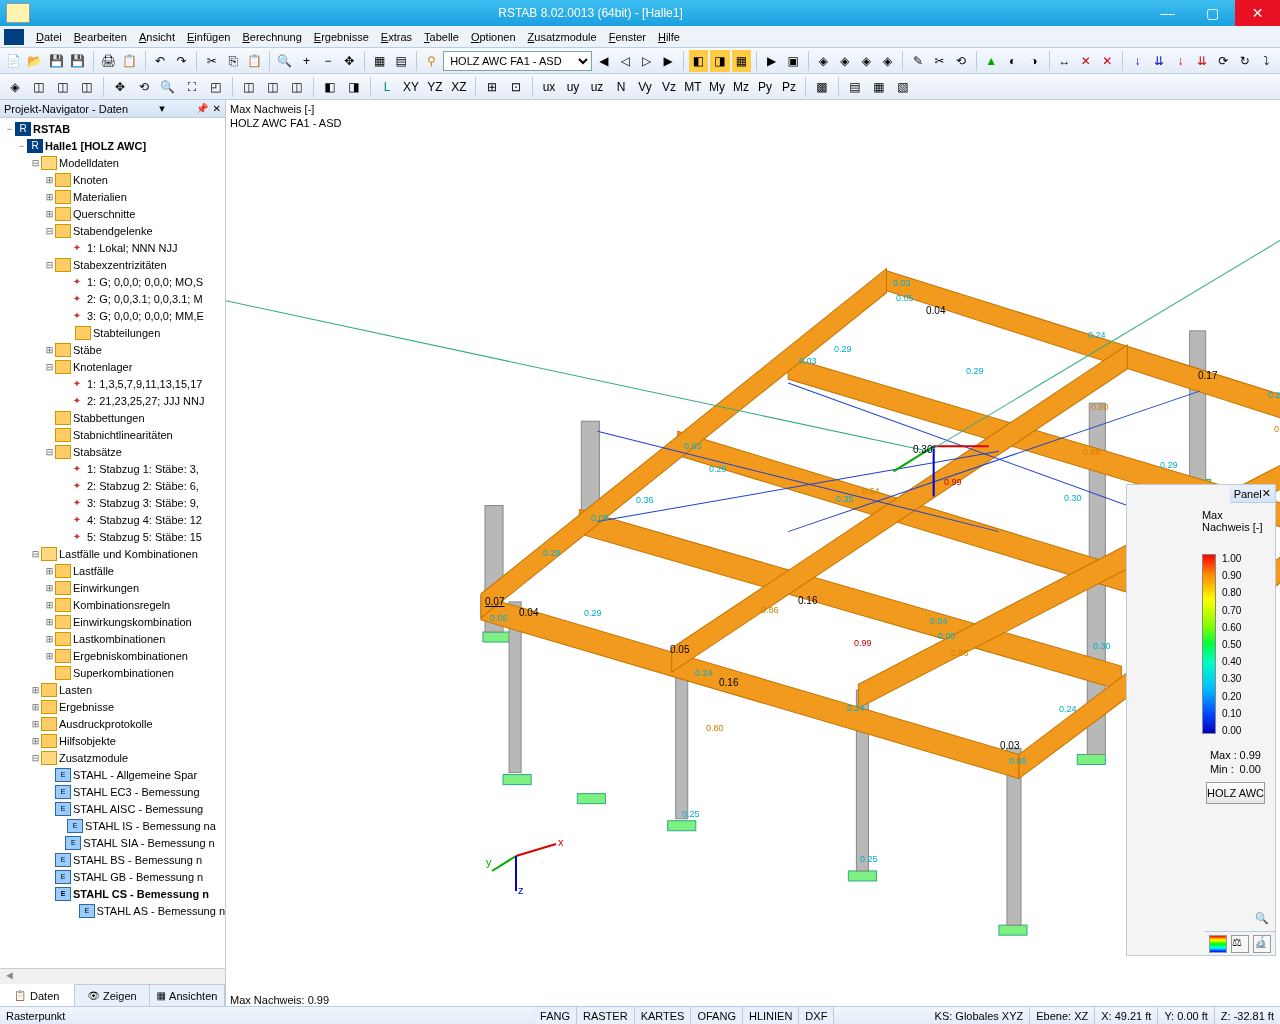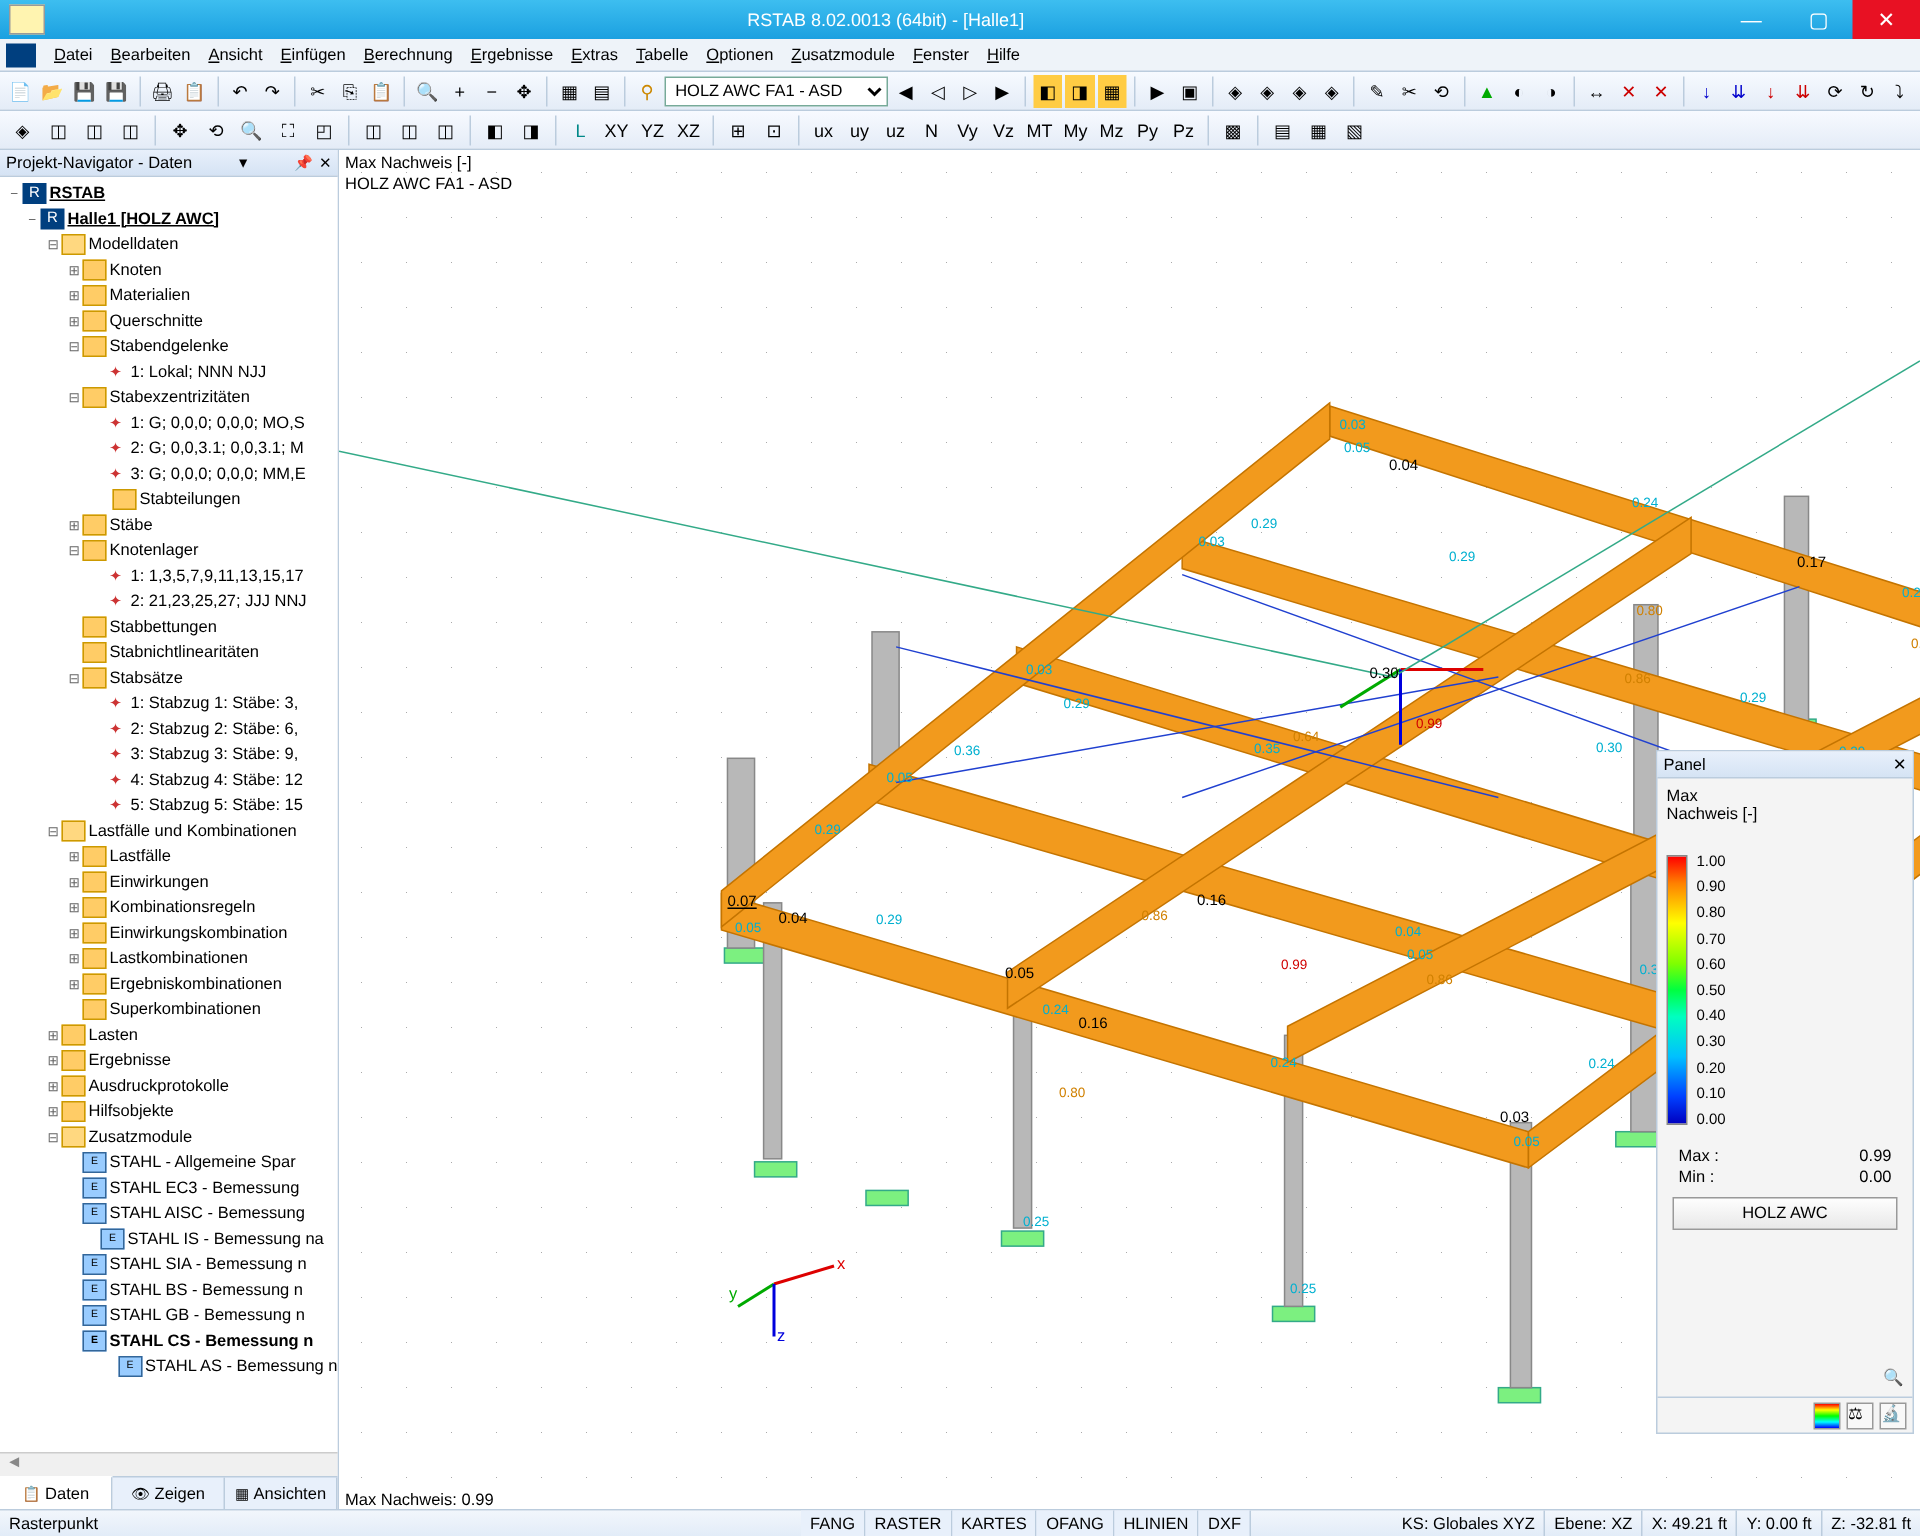"RSTAB" .tree-row.bold .lbl { text-decoration: underline -> none }
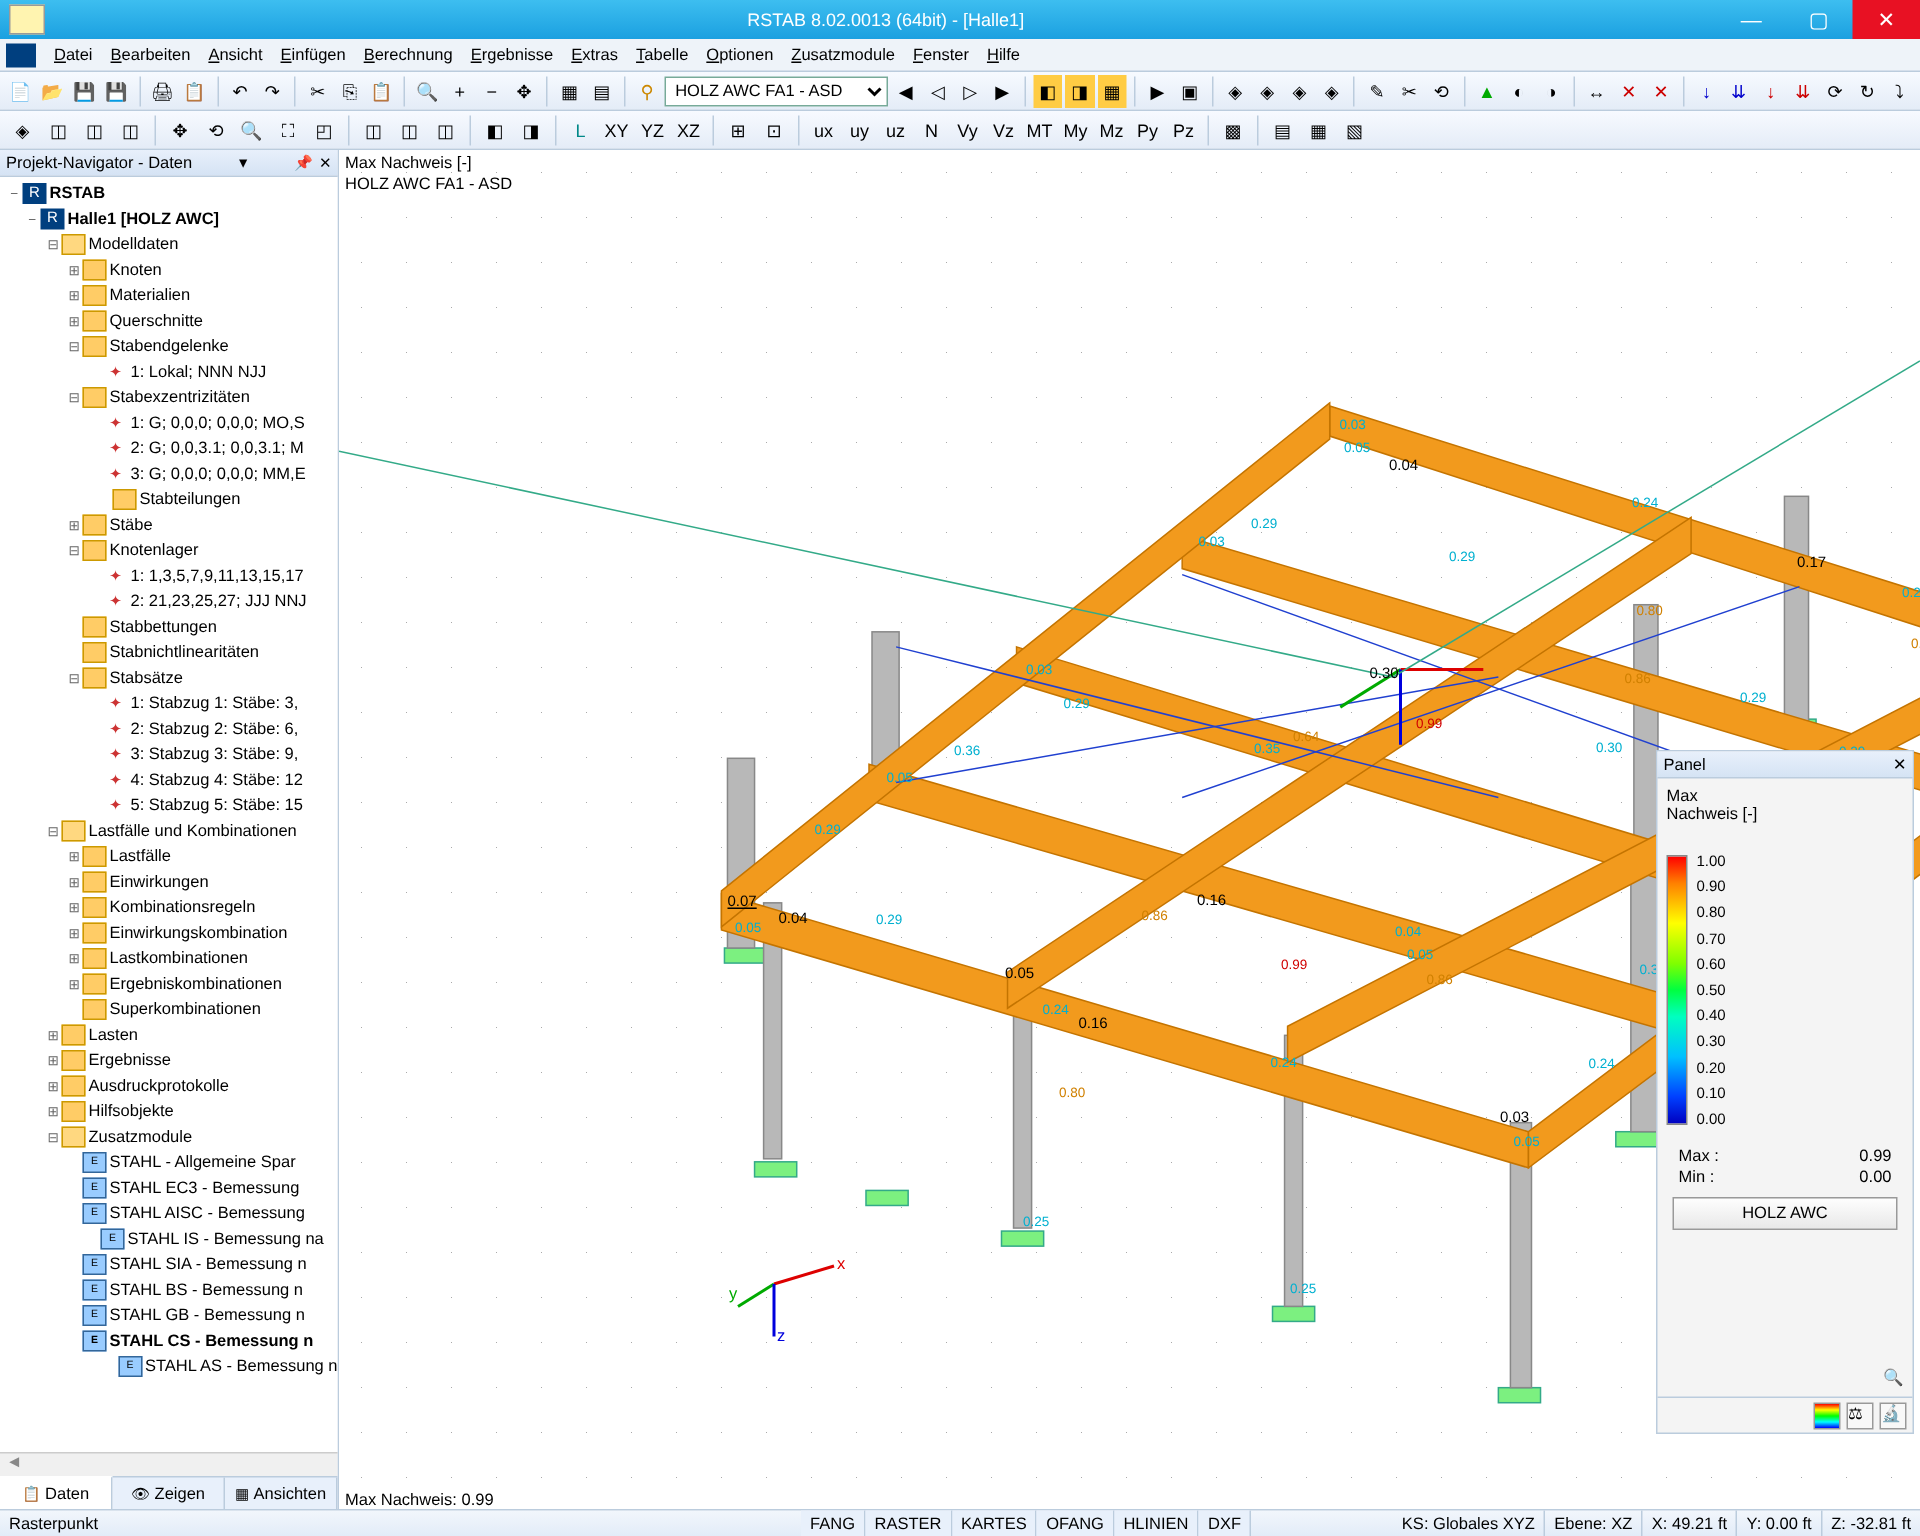"Panel" .panel { align-items: none -> flex-end; top: 400px -> 384px; width: 172px -> 150px }
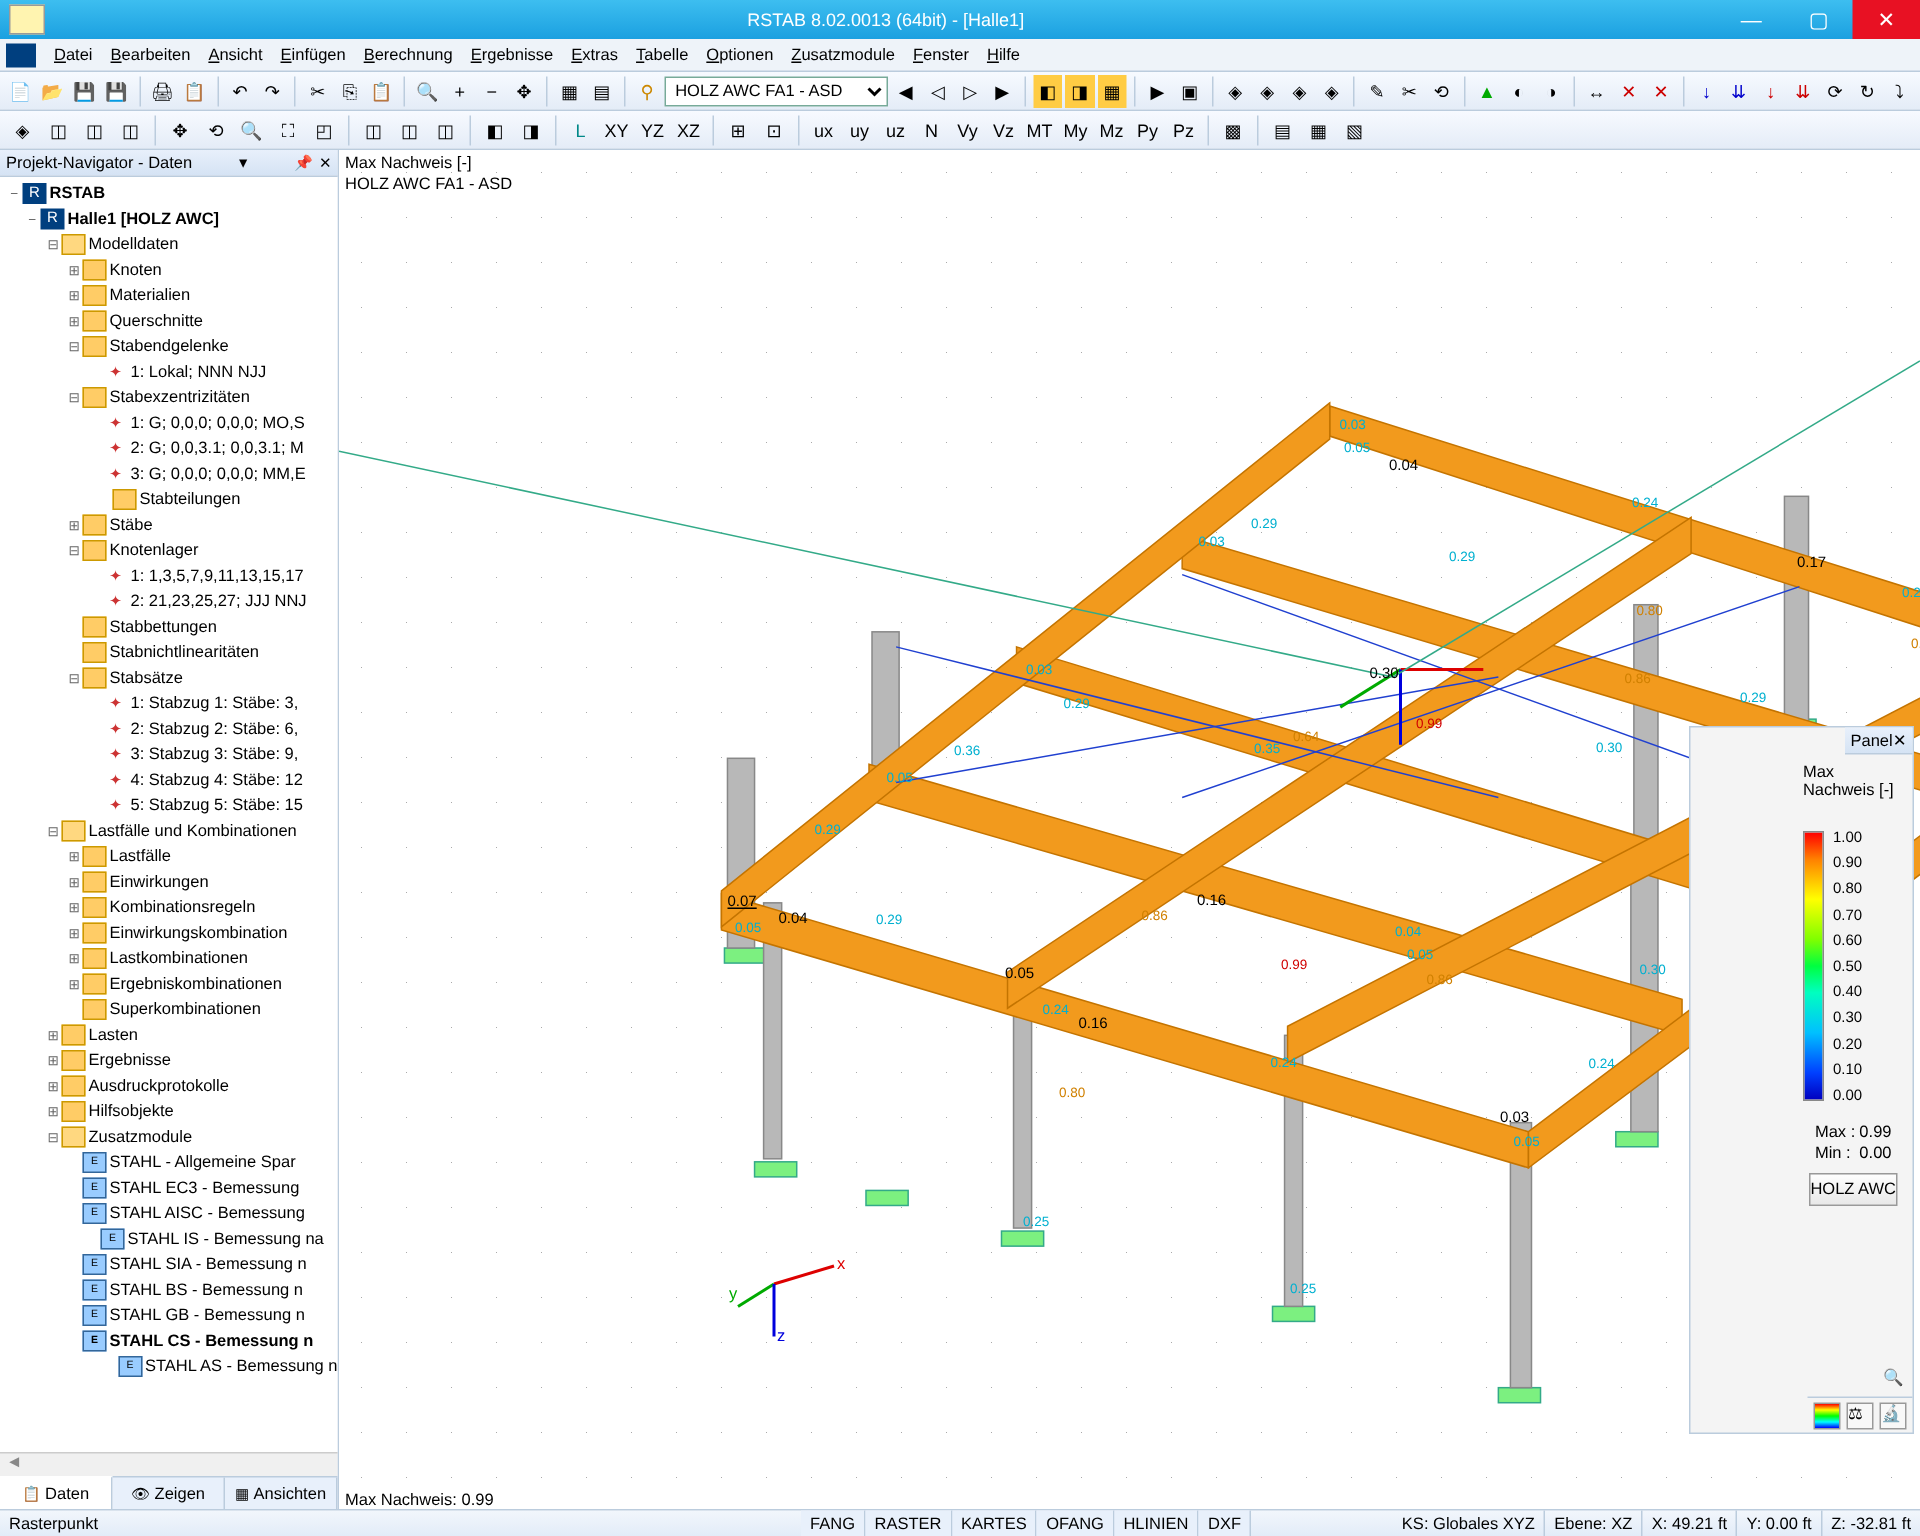"STAHL SIA - Bemessung n" div.tree-row { justify-content: none -> center }
